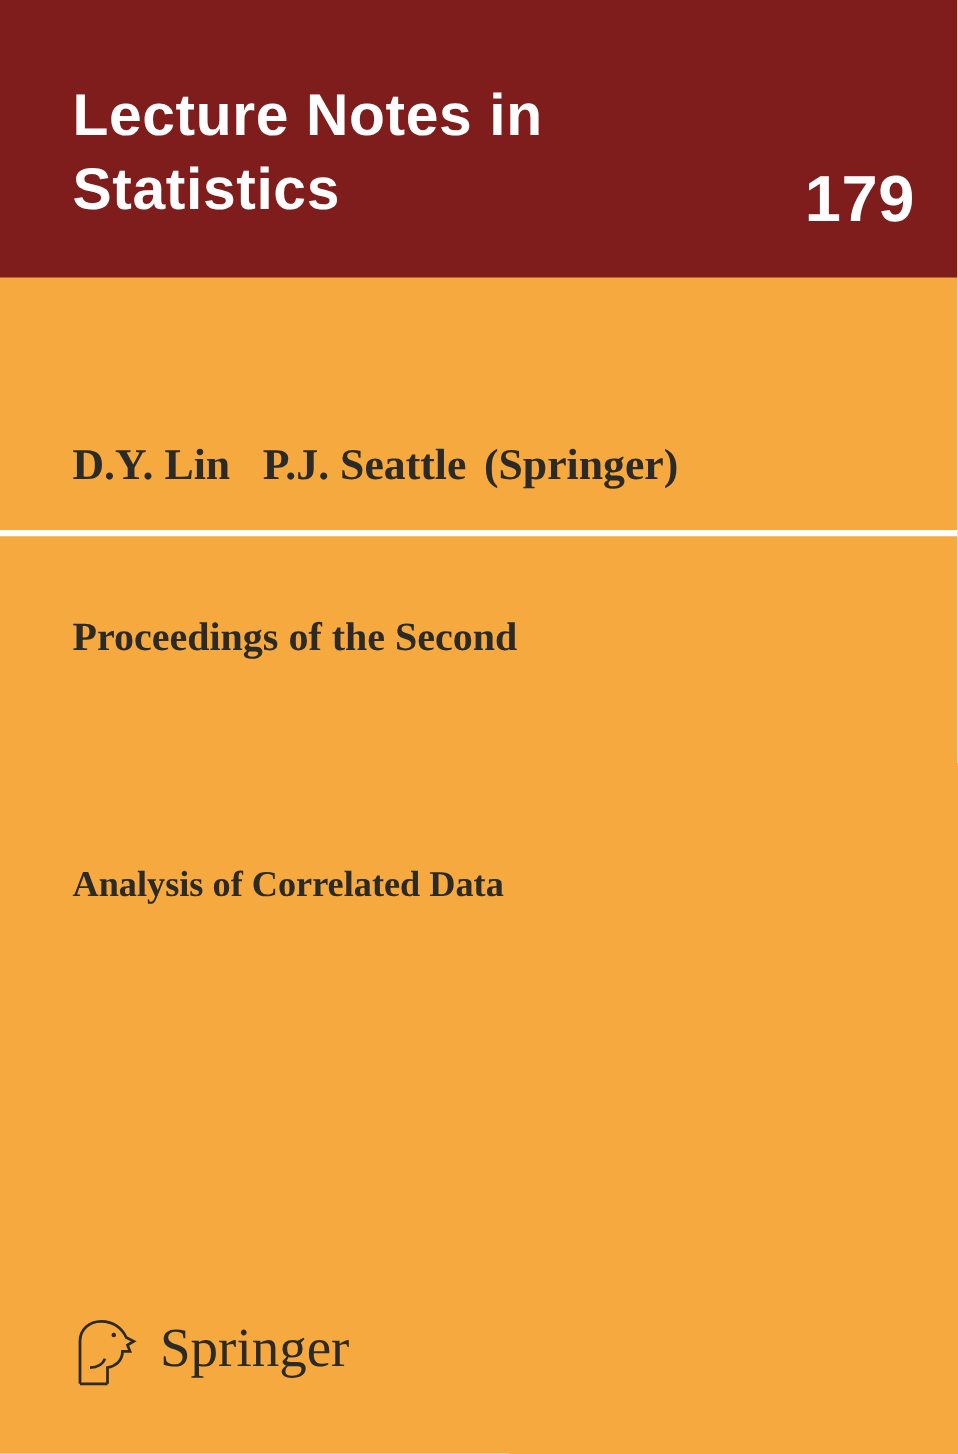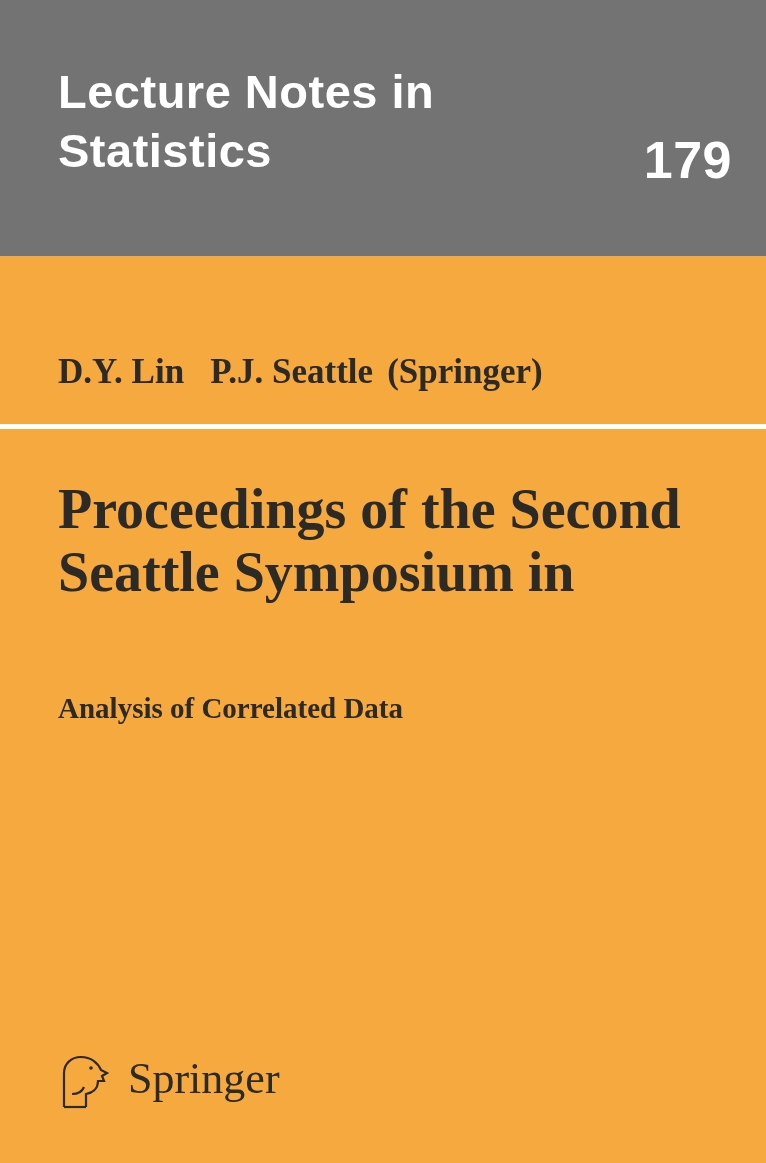"Lecture Notes in" .top-band { background: #737373 -> #7f1d1d; height: 256px -> 222px }
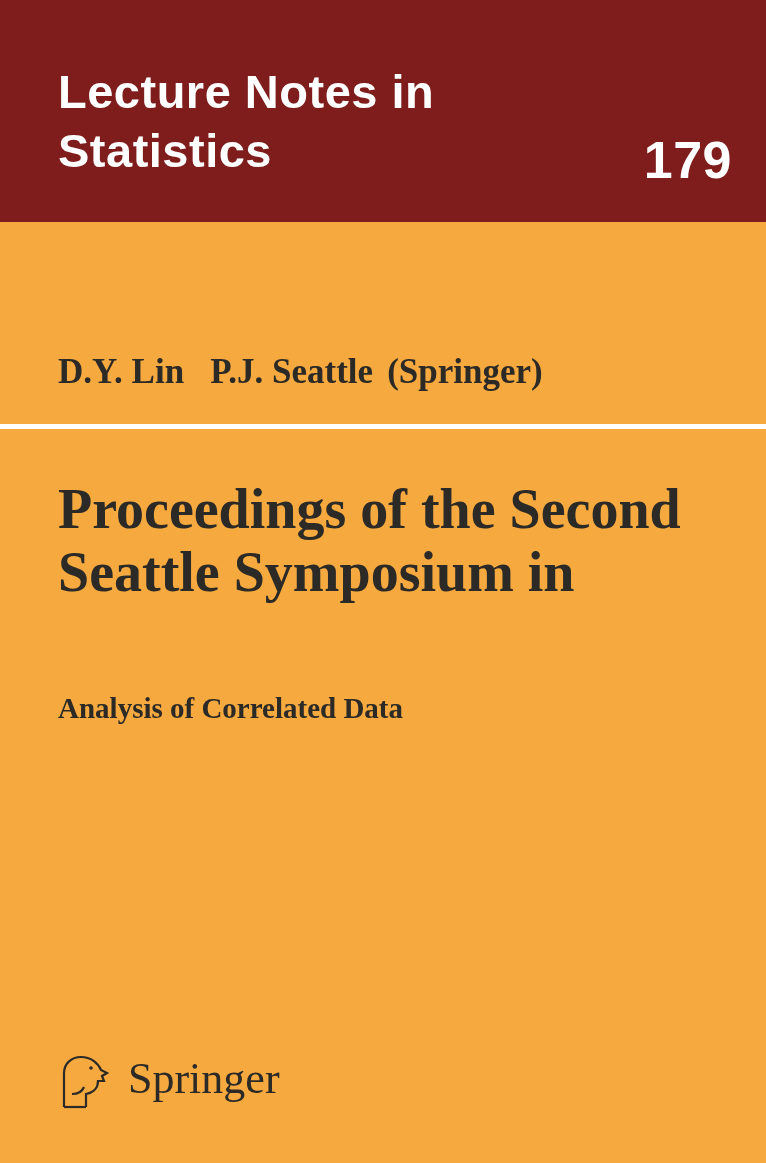"Proceedings of the Second" .main-title { font-size: 56px -> 32px }
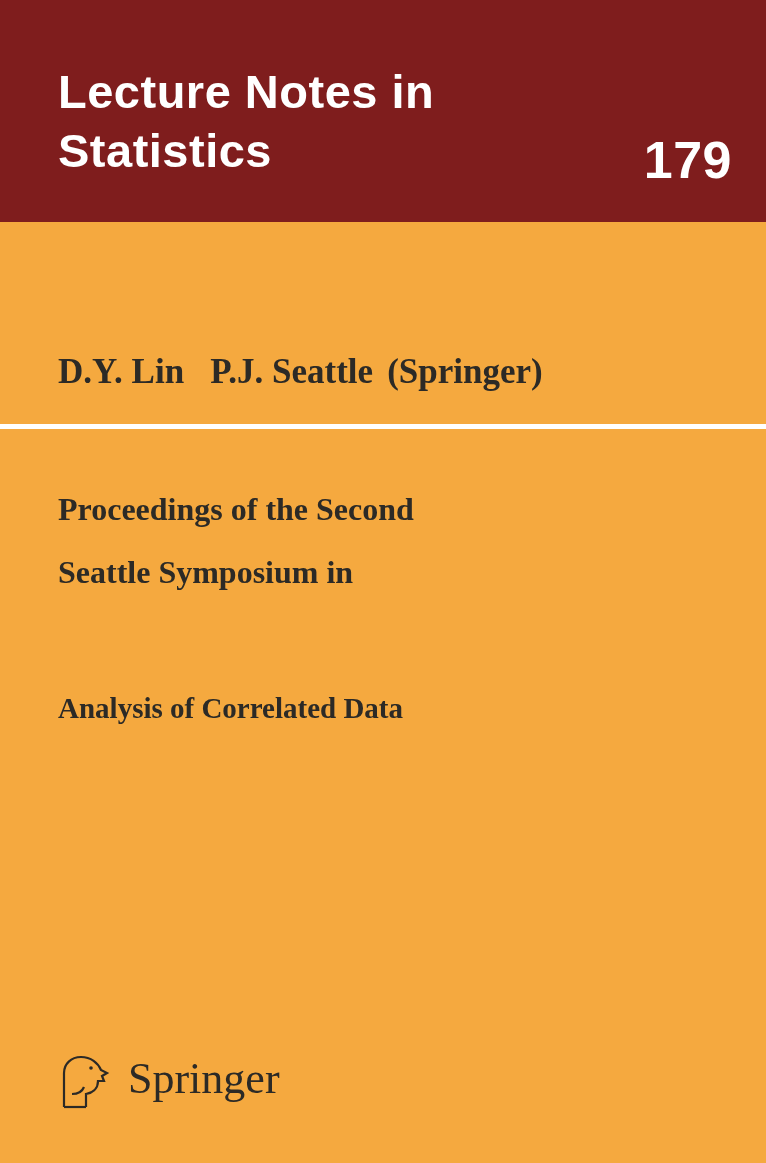"Seattle Symposium in" span { html: <span>Seattle Symposium in</span> -> none }
